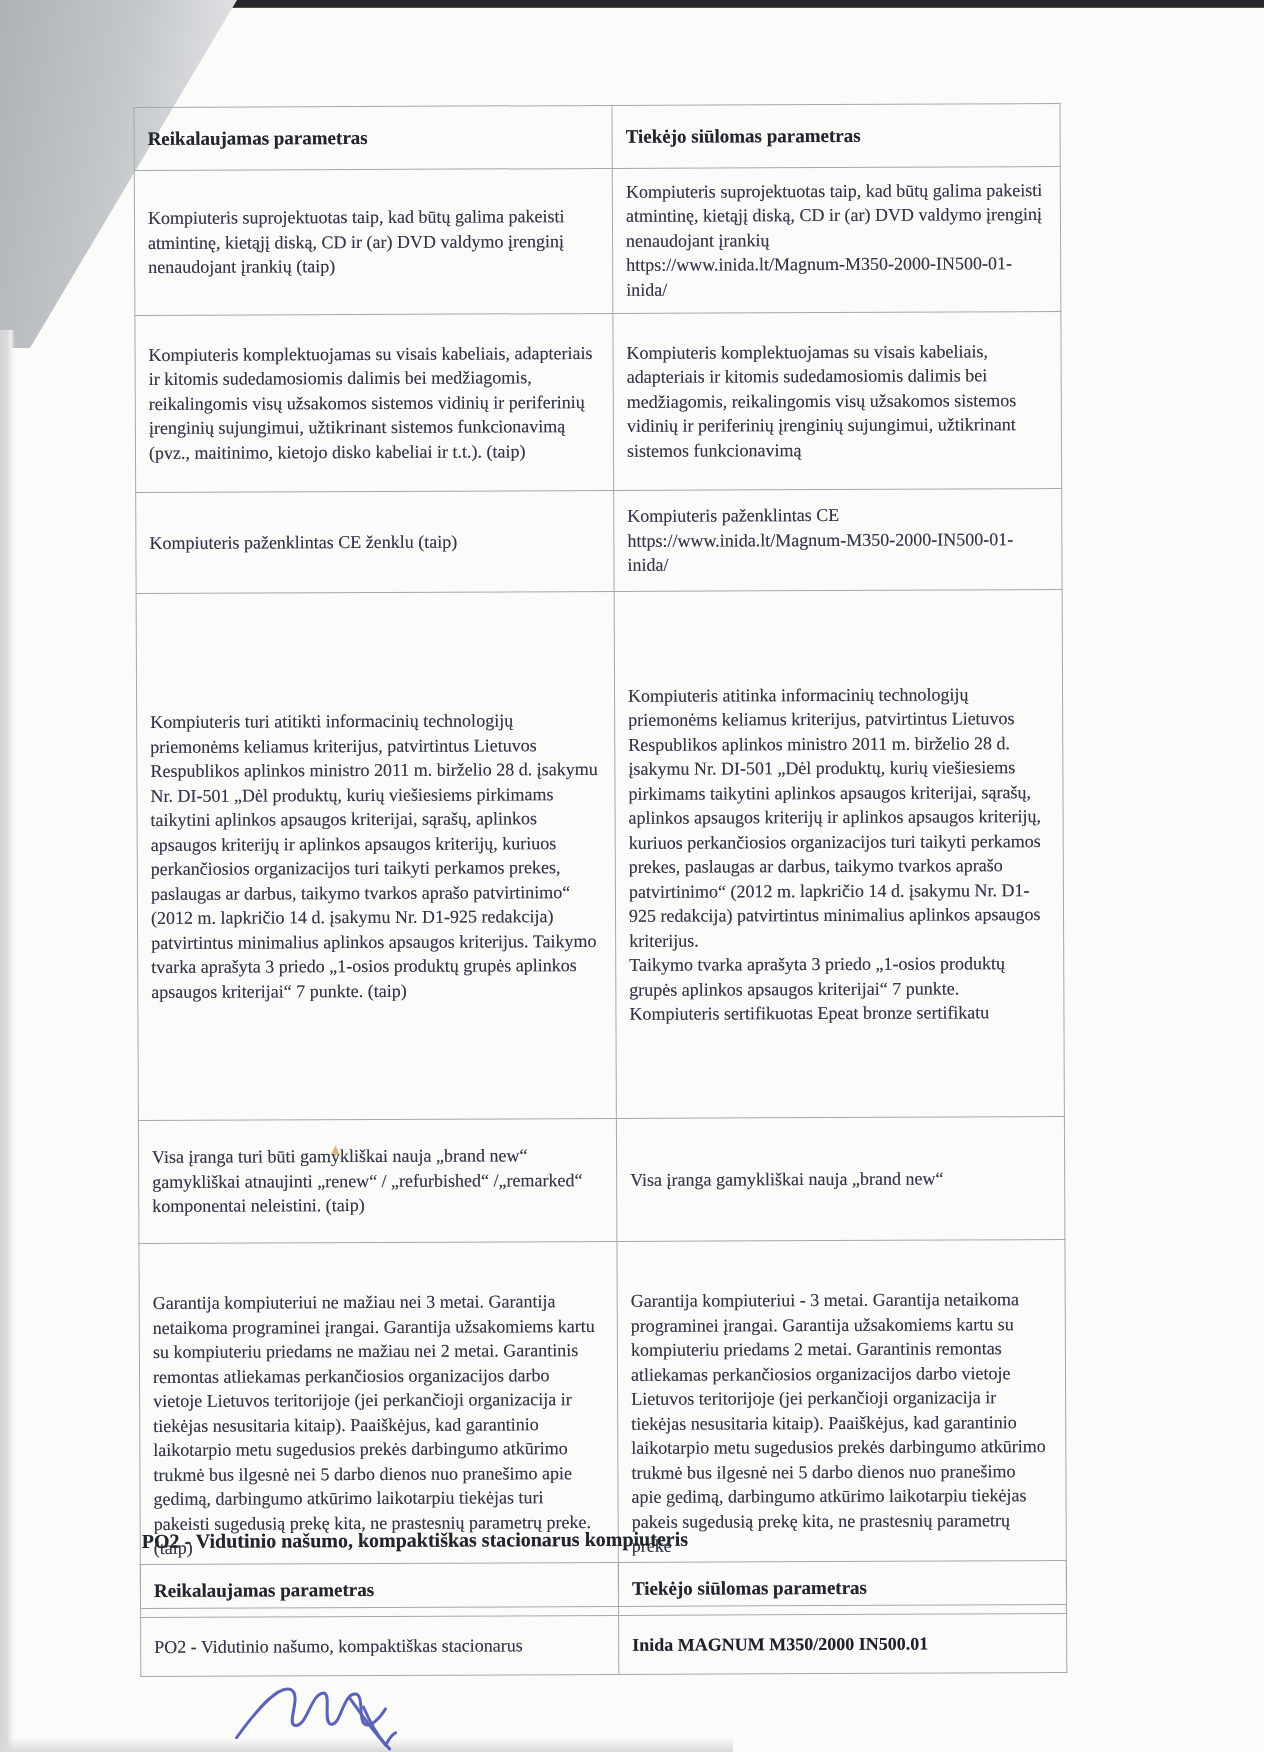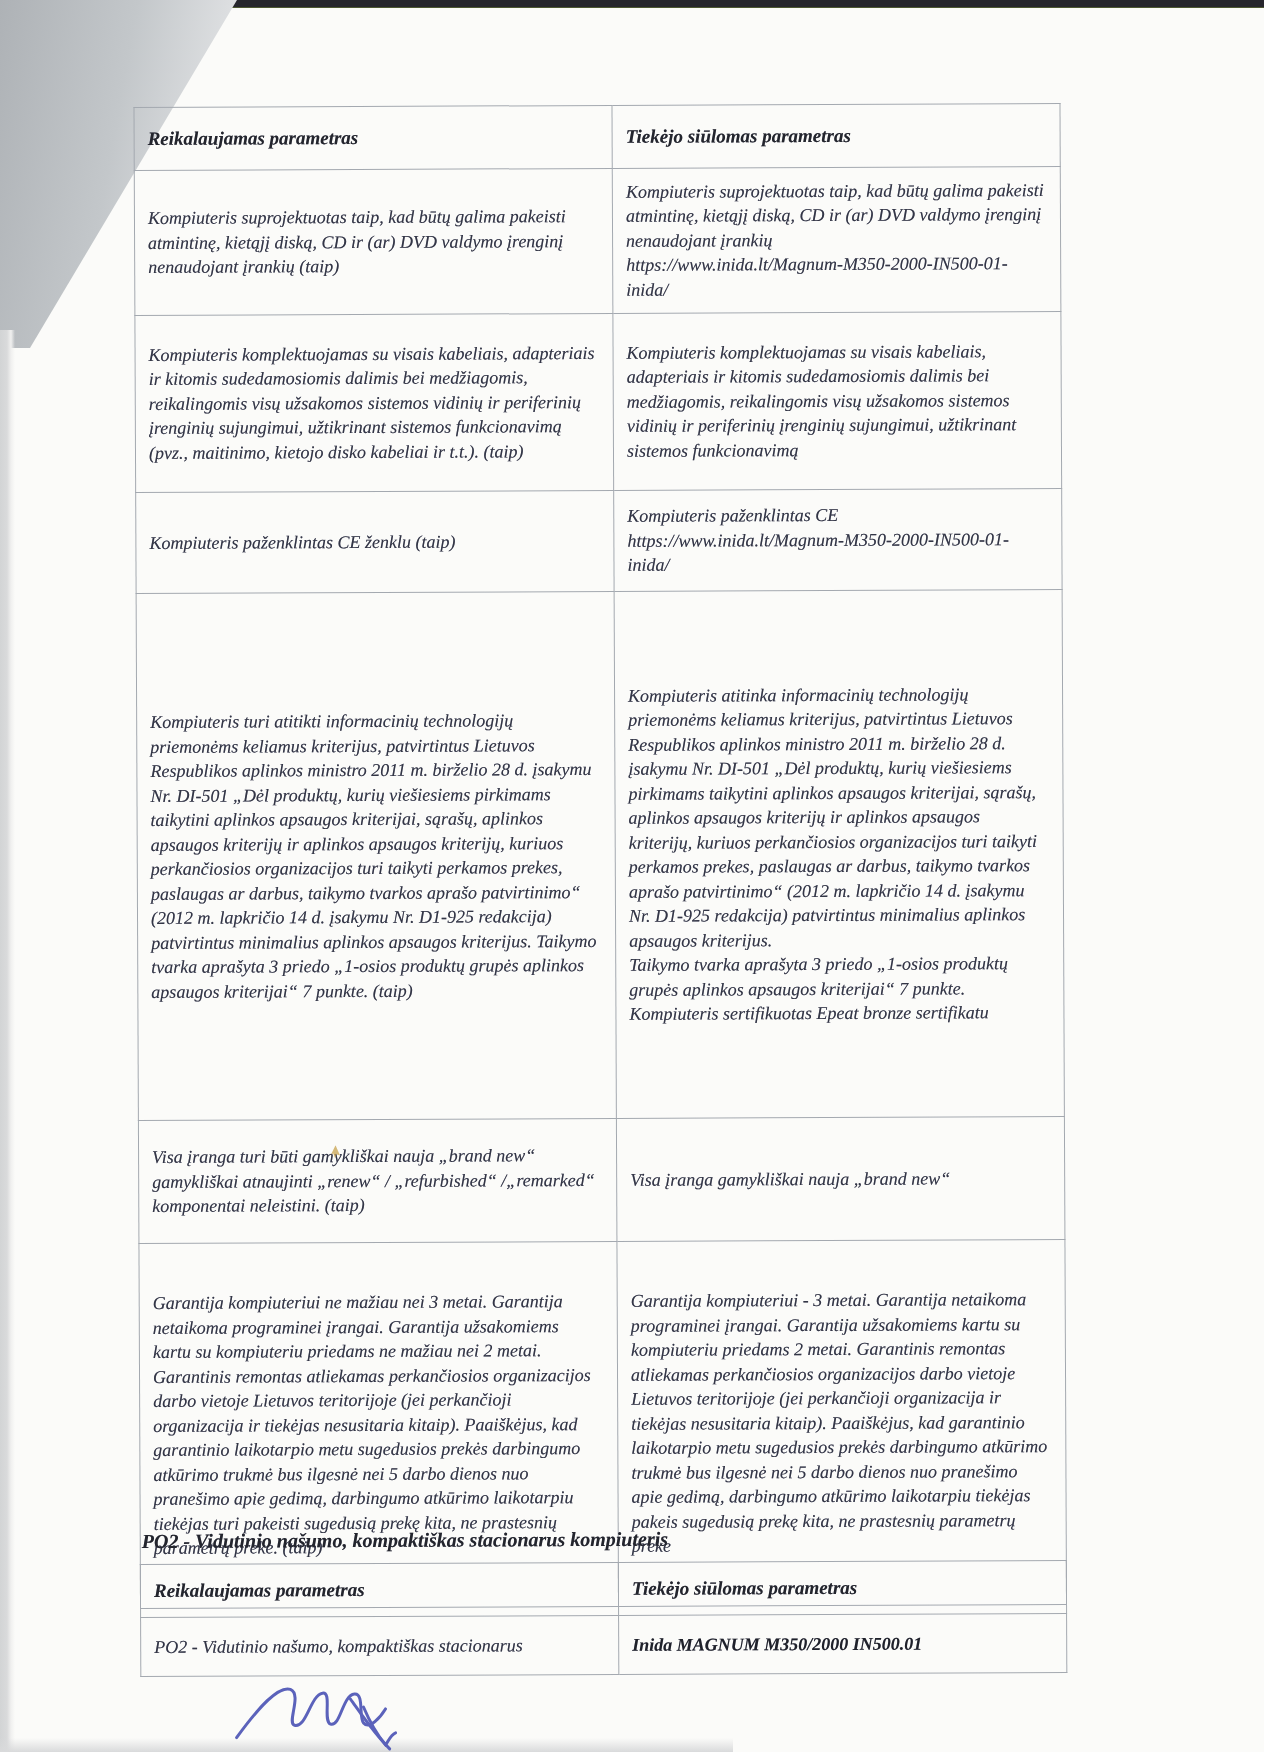"Reikalaujamas parametras" .page { font-style: italic -> none }
